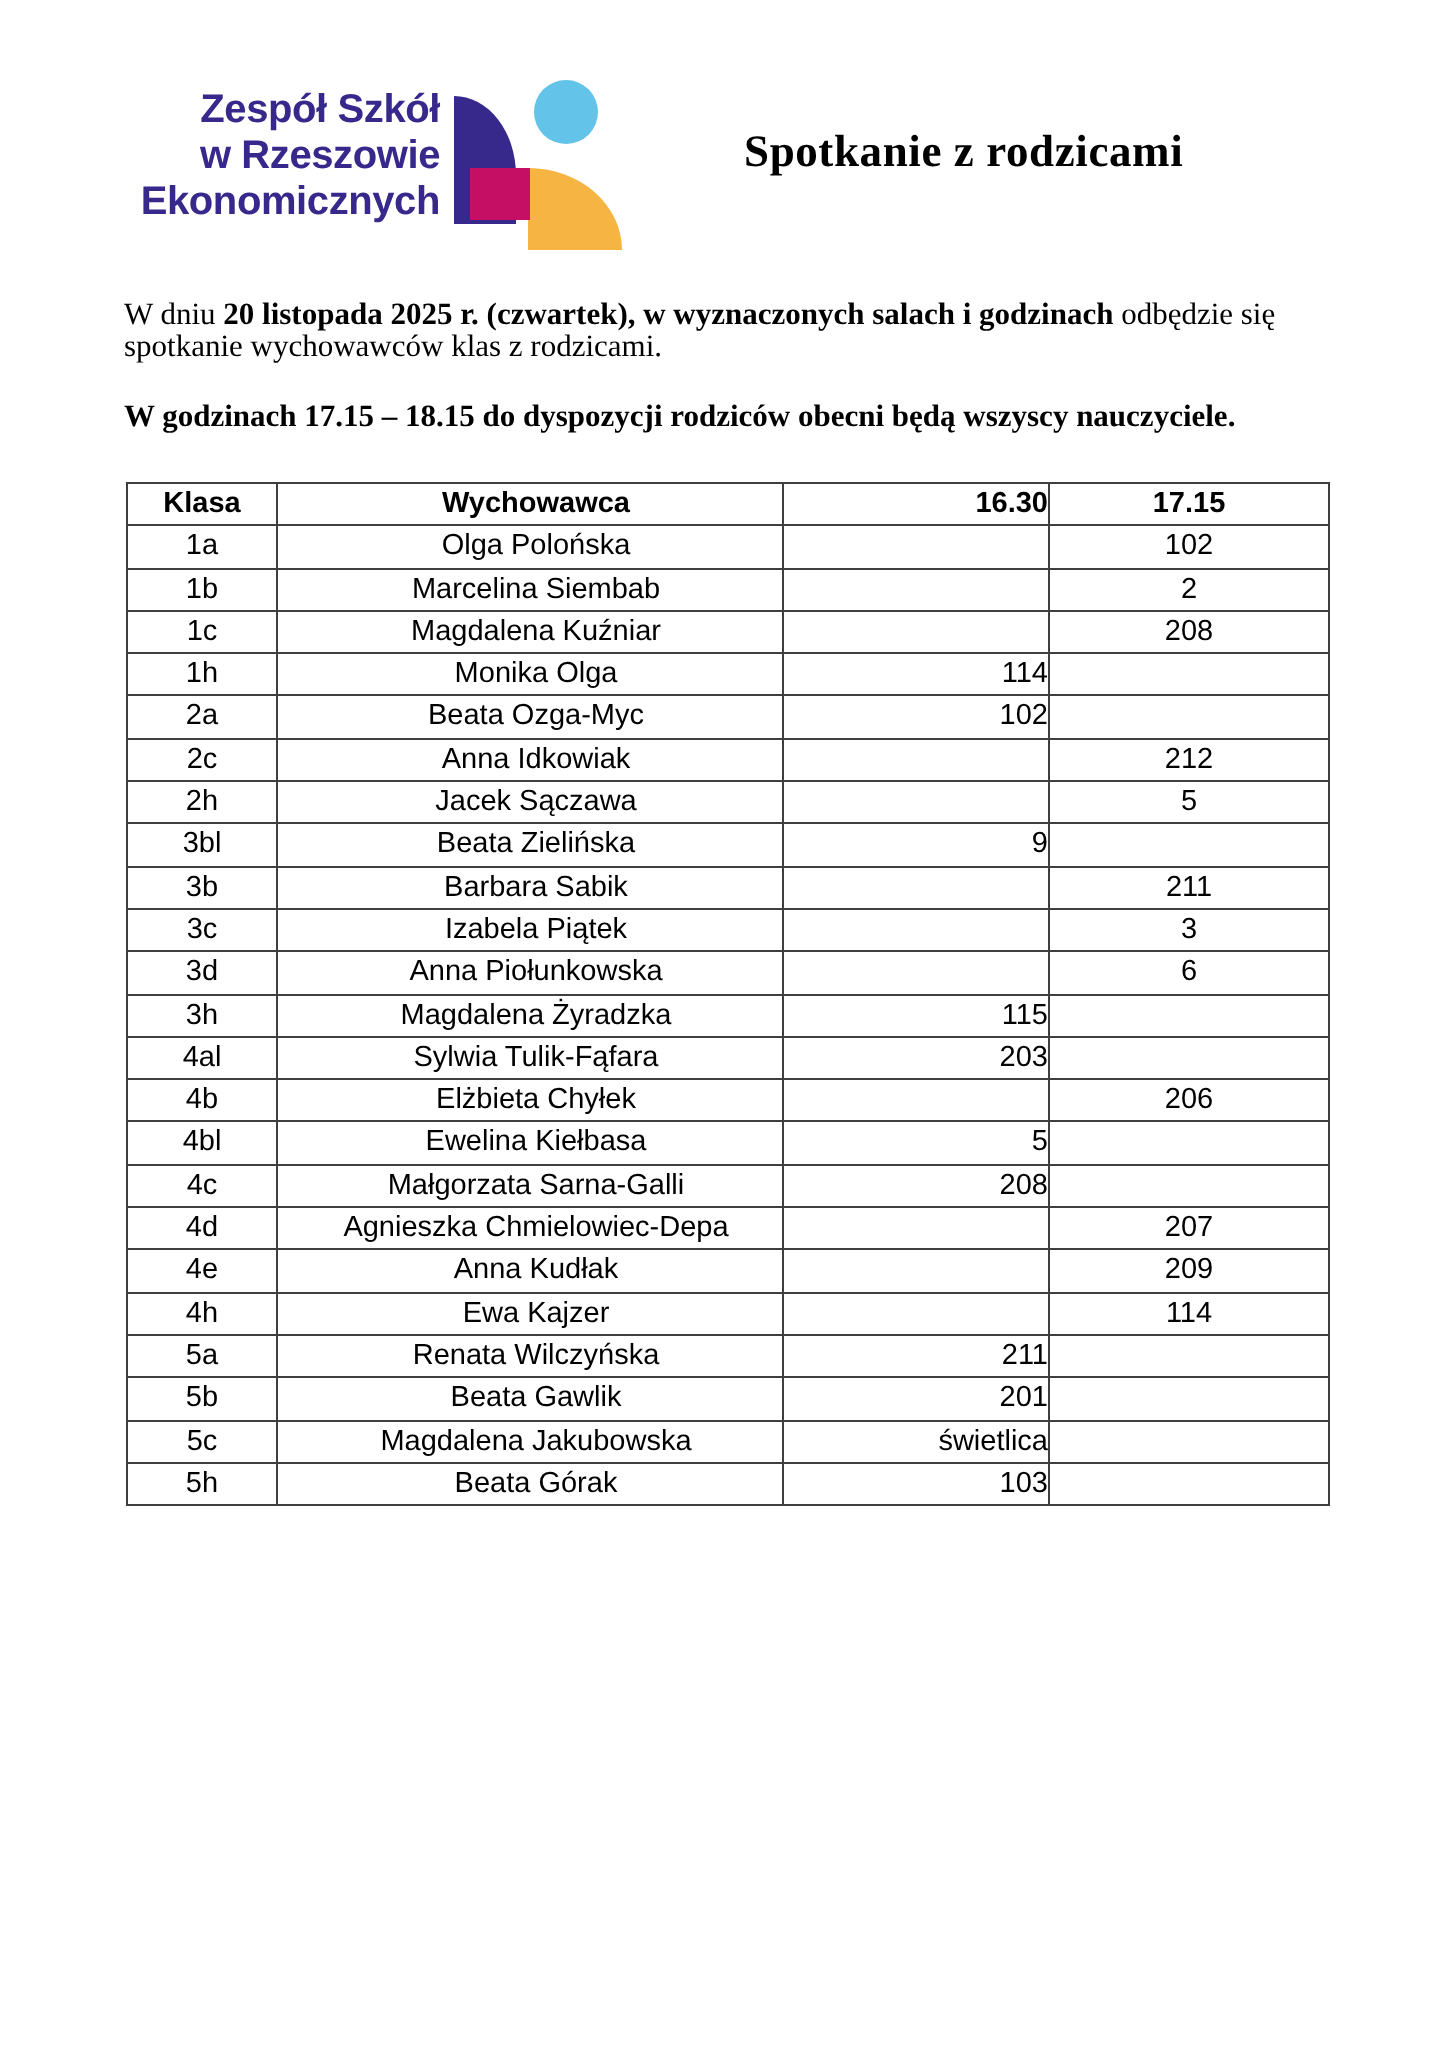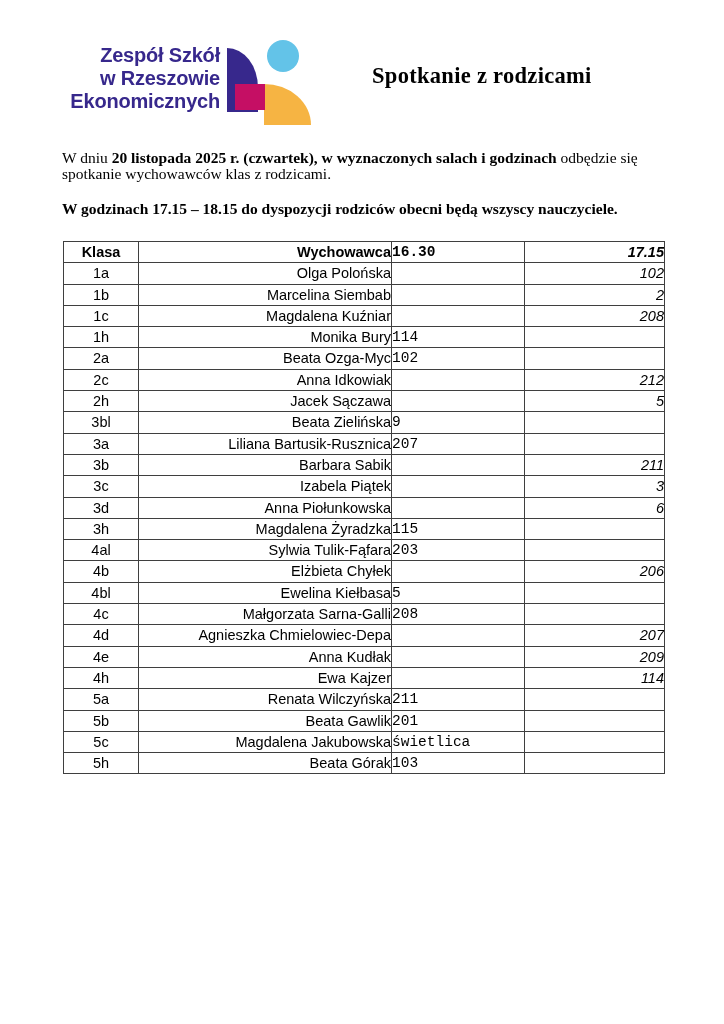"Wychowawca" .col-wych { text-align: right -> center }
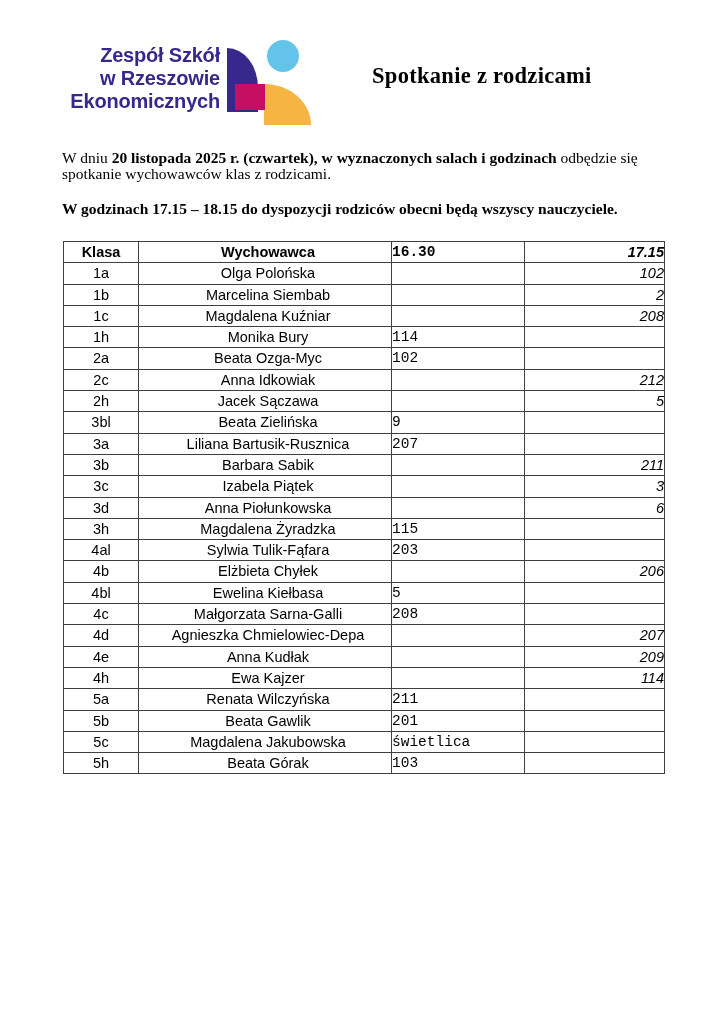"16.30" .col-1630 { font-family: Liberation Mono, monospace -> none; text-align: left -> right }
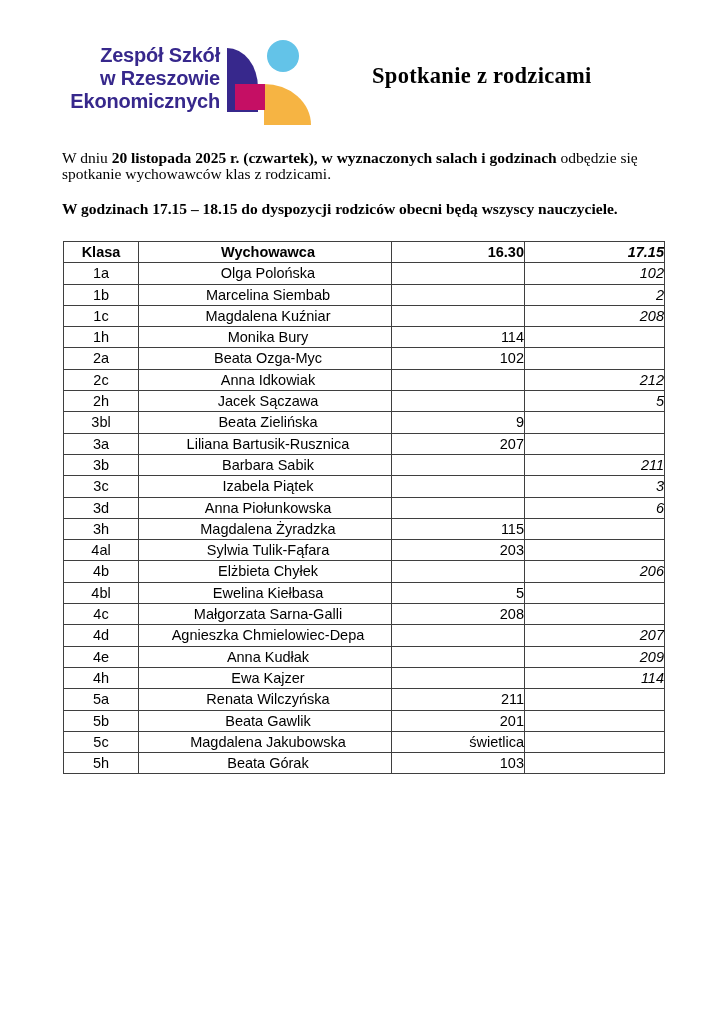"17.15" .col-1715 { font-style: italic -> none; text-align: right -> center }
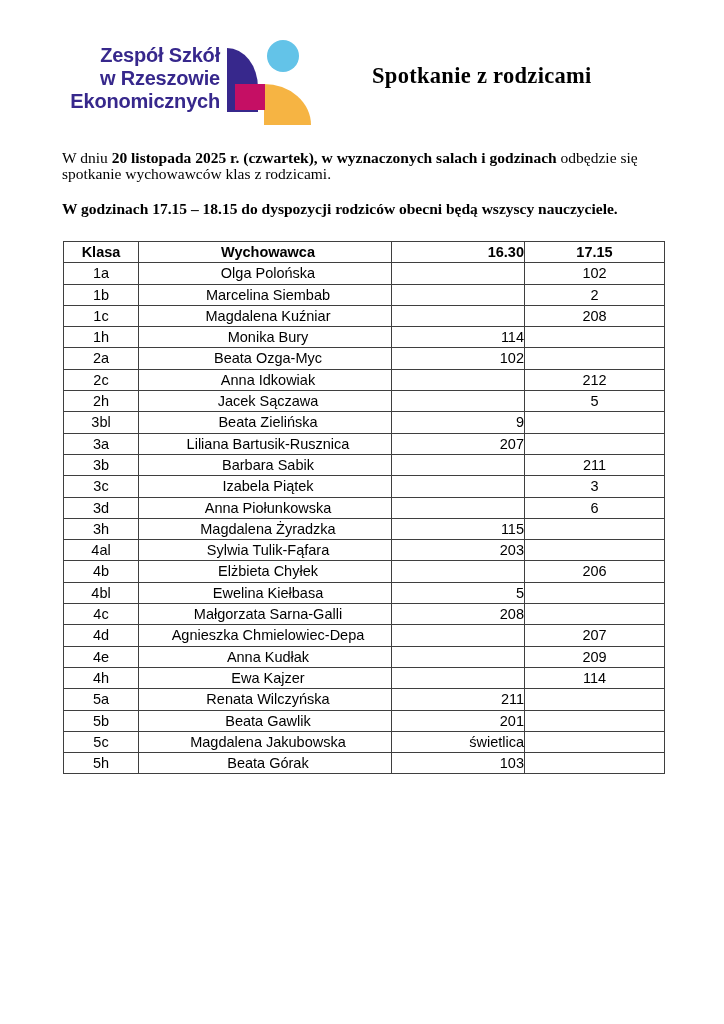"Monika Bury" td.col-wych { text: Bury -> Olga }
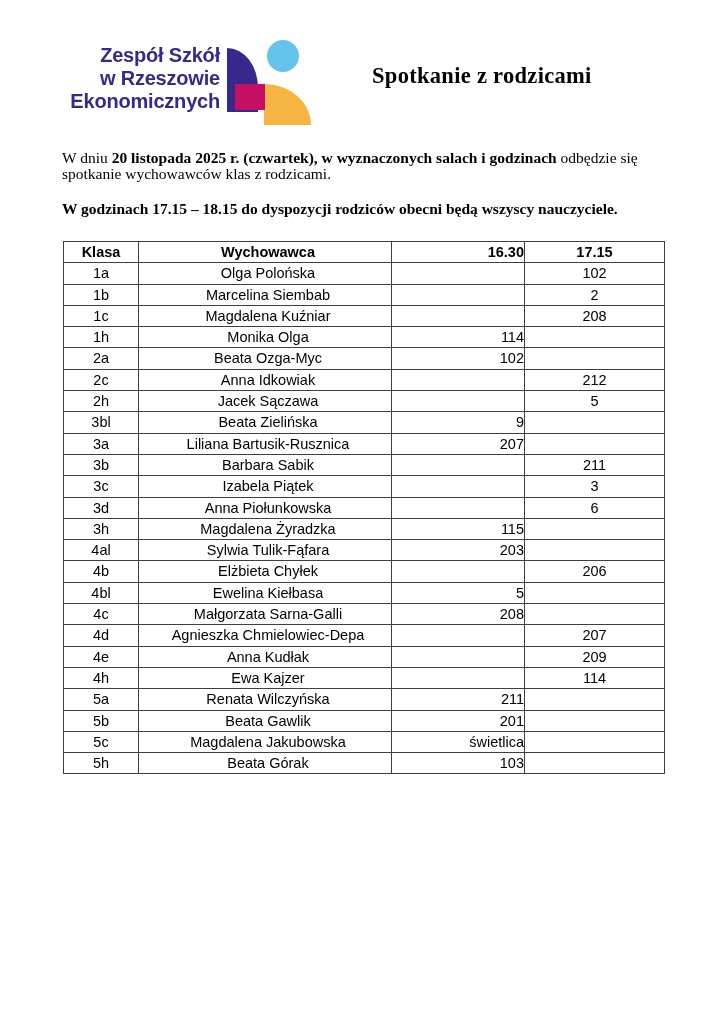"3a" tr { html: <tr> <td>3a</td> <td>Liliana Bartusik-Rusznica</td> <td>207</td> <td></td> </tr> -> none }
